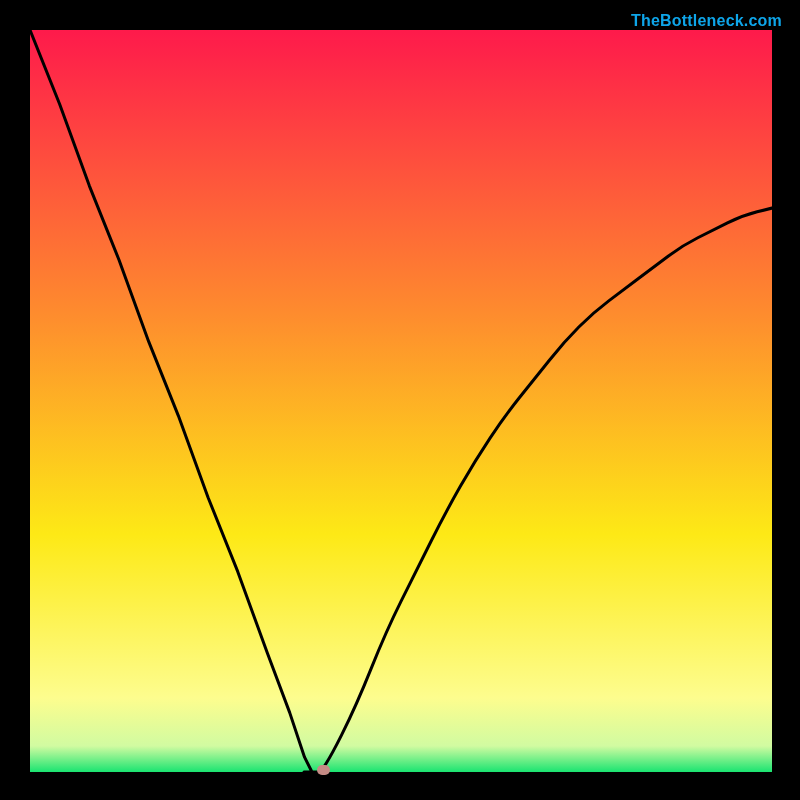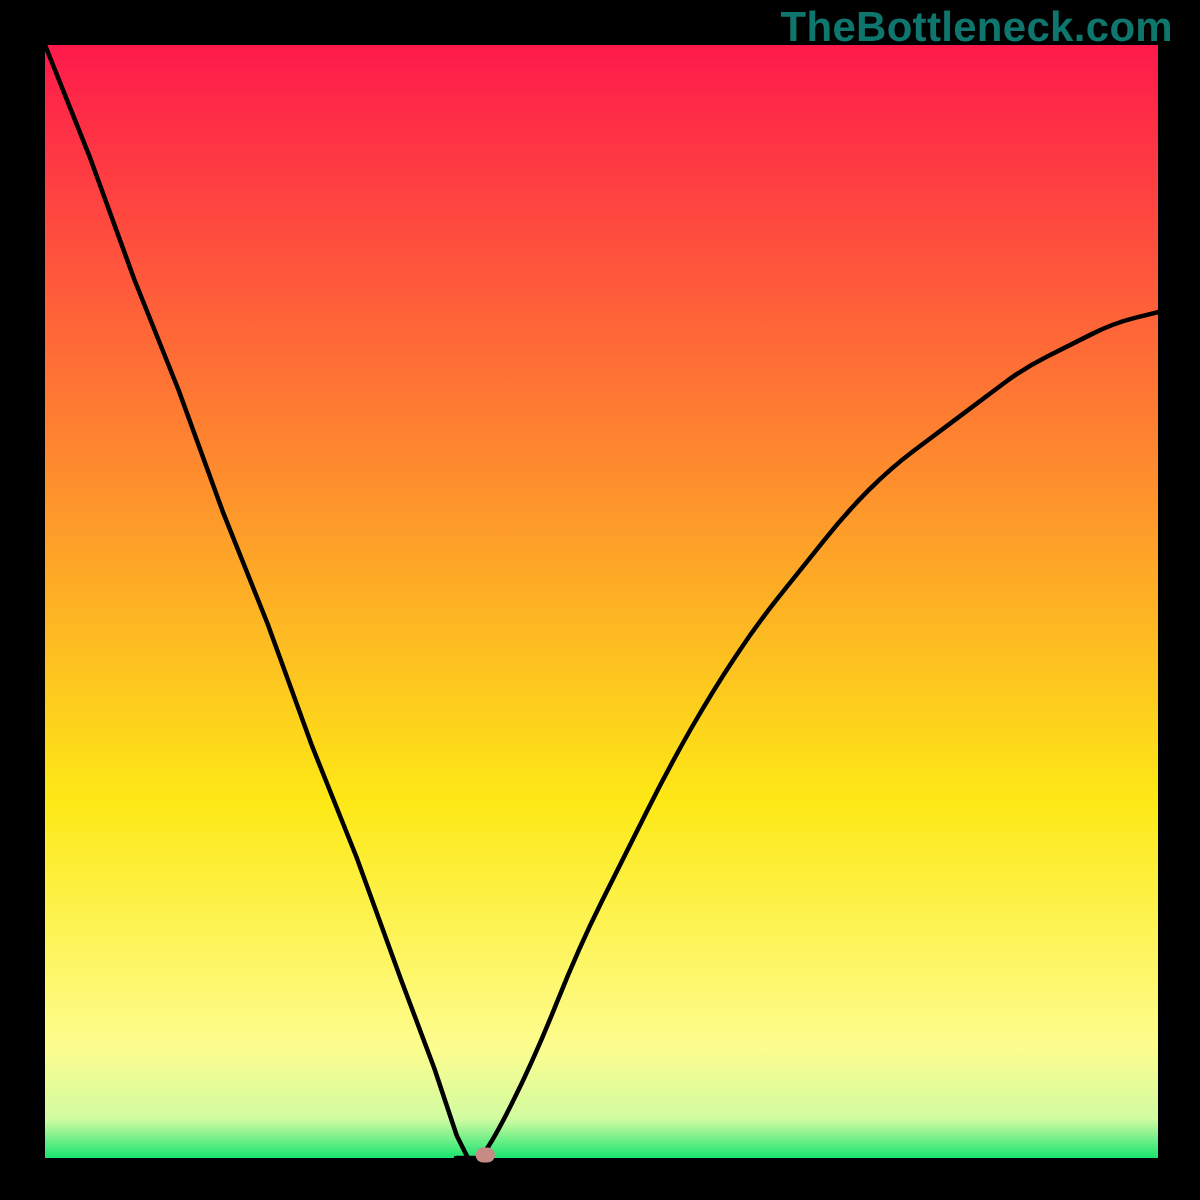"TheBottleneck.com" .watermark { color: #0f766e -> #0ea5e9; font-size: 28px -> 16px; top: 2px -> 12px }
